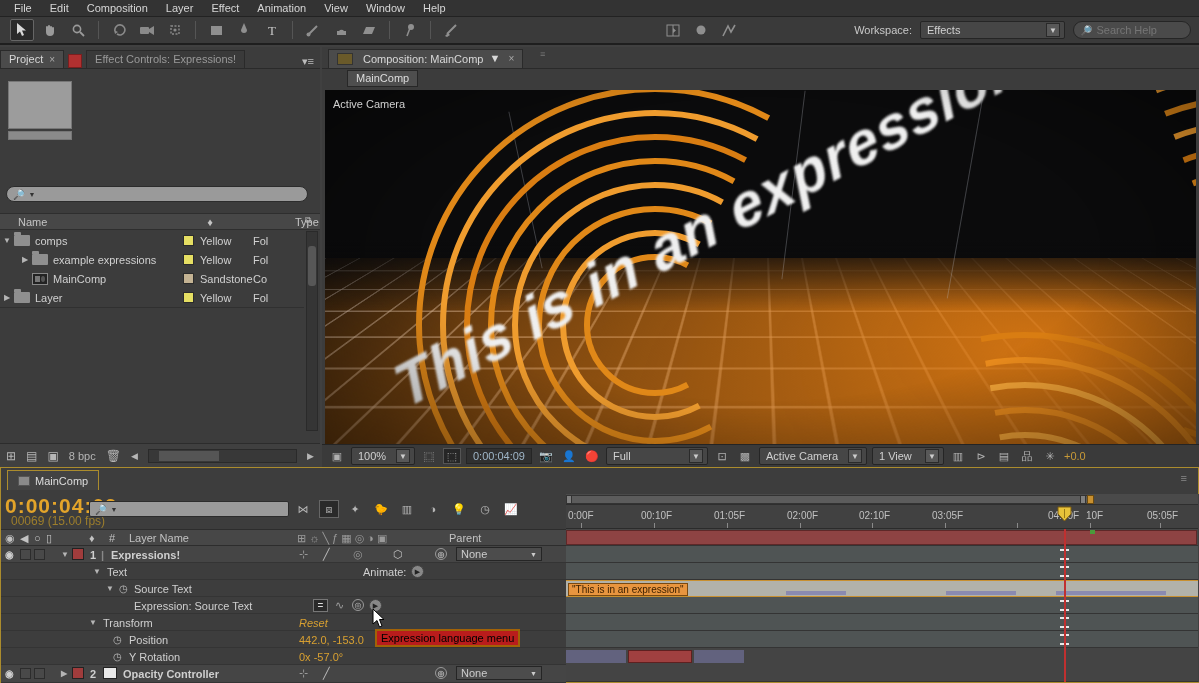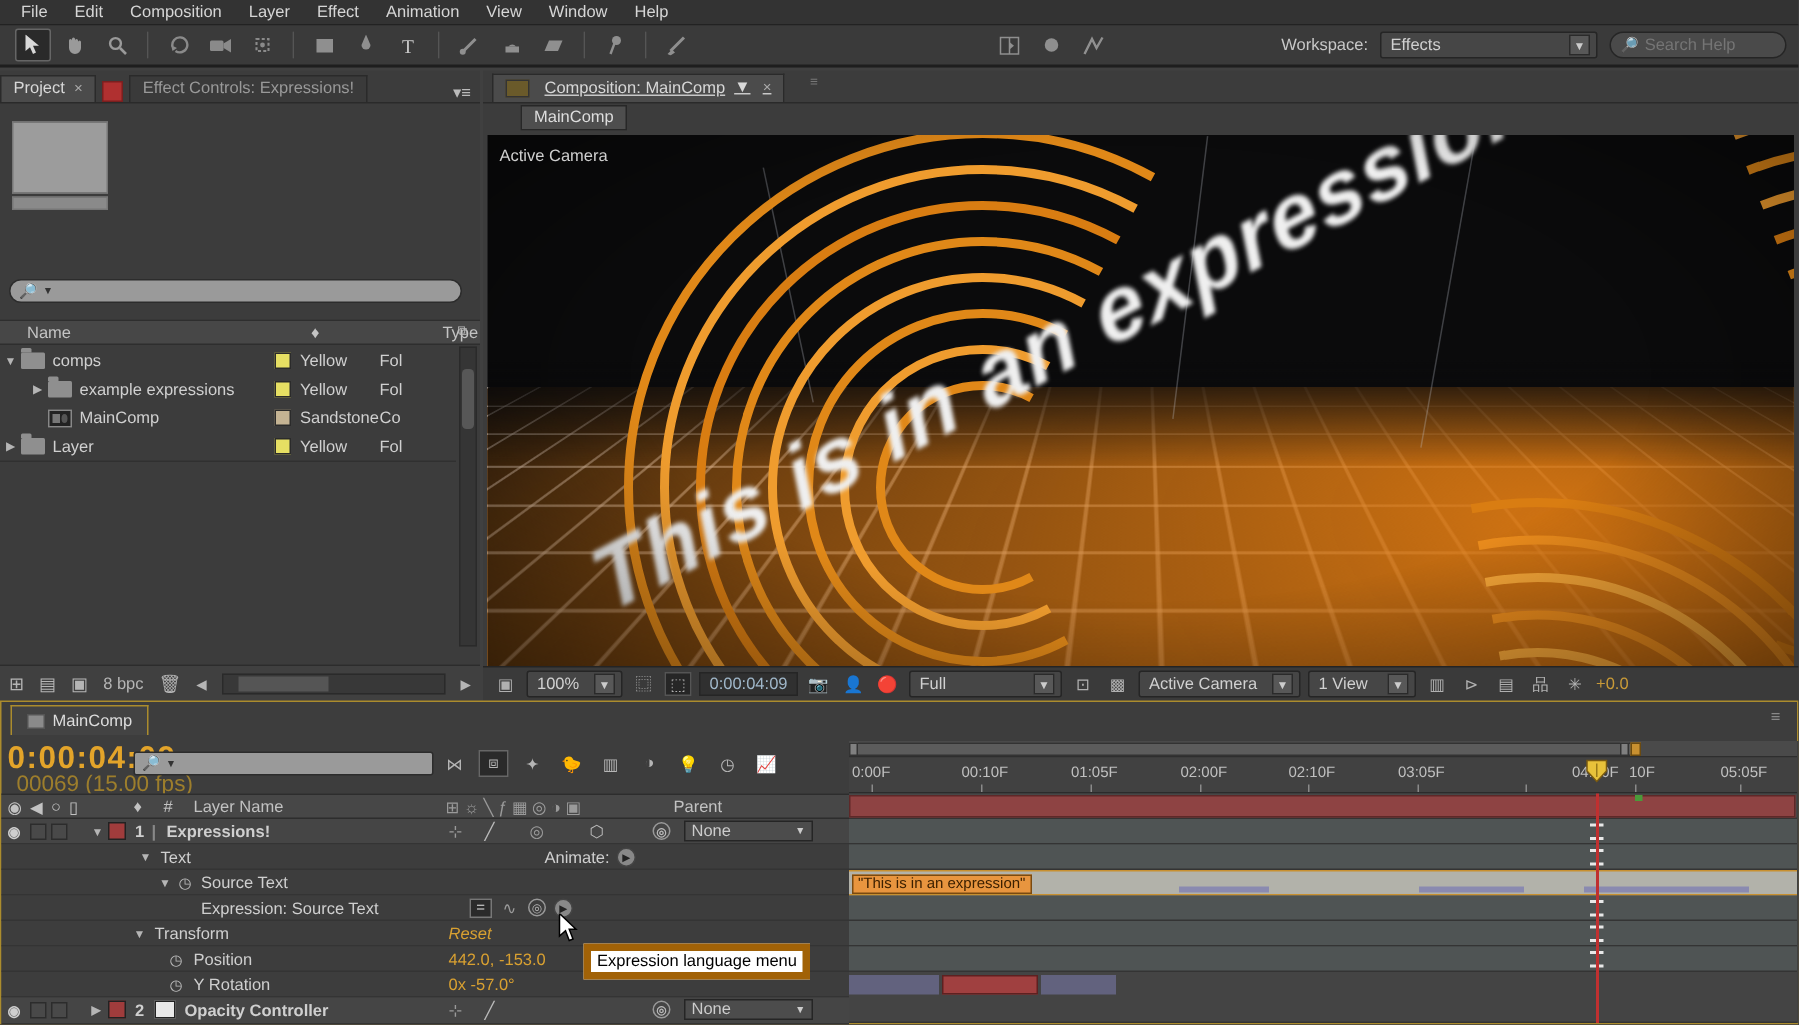"Composition: MainComp" #comp-tabs { text-decoration: underline -> none }
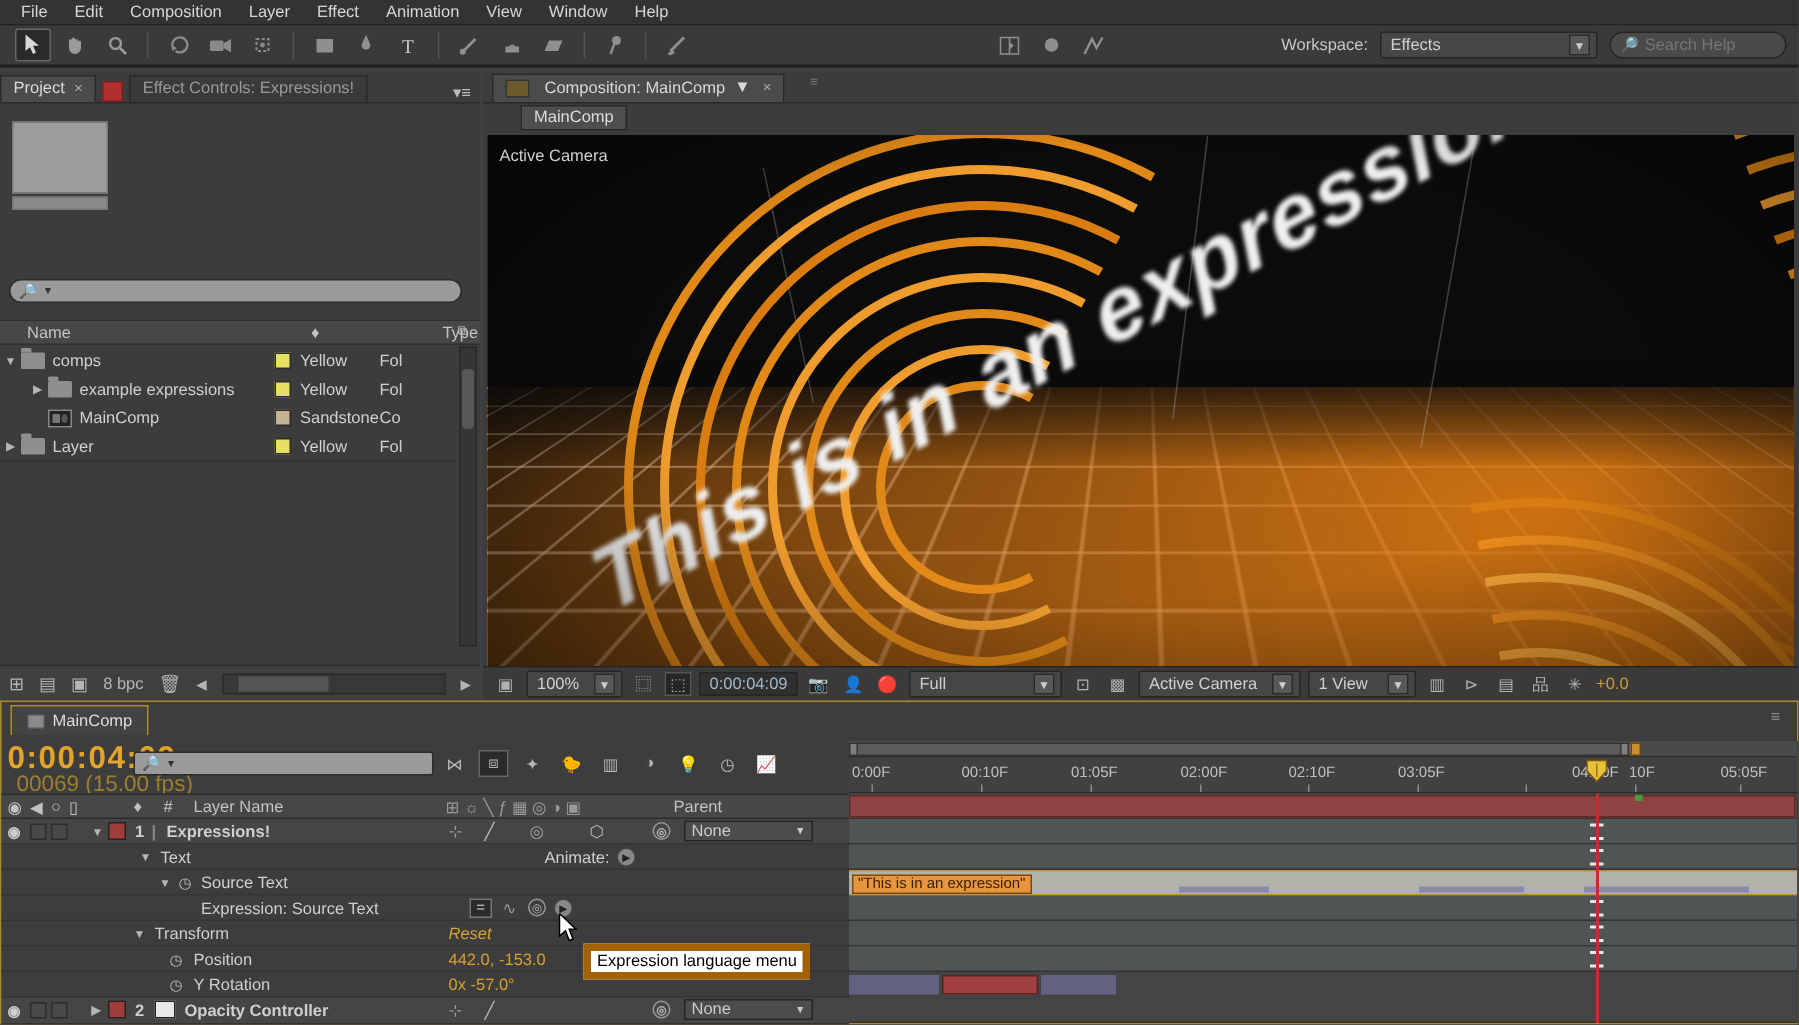"00069 (15.00 fps)" #tl-frameinfo { font-size: 15px -> 12px }
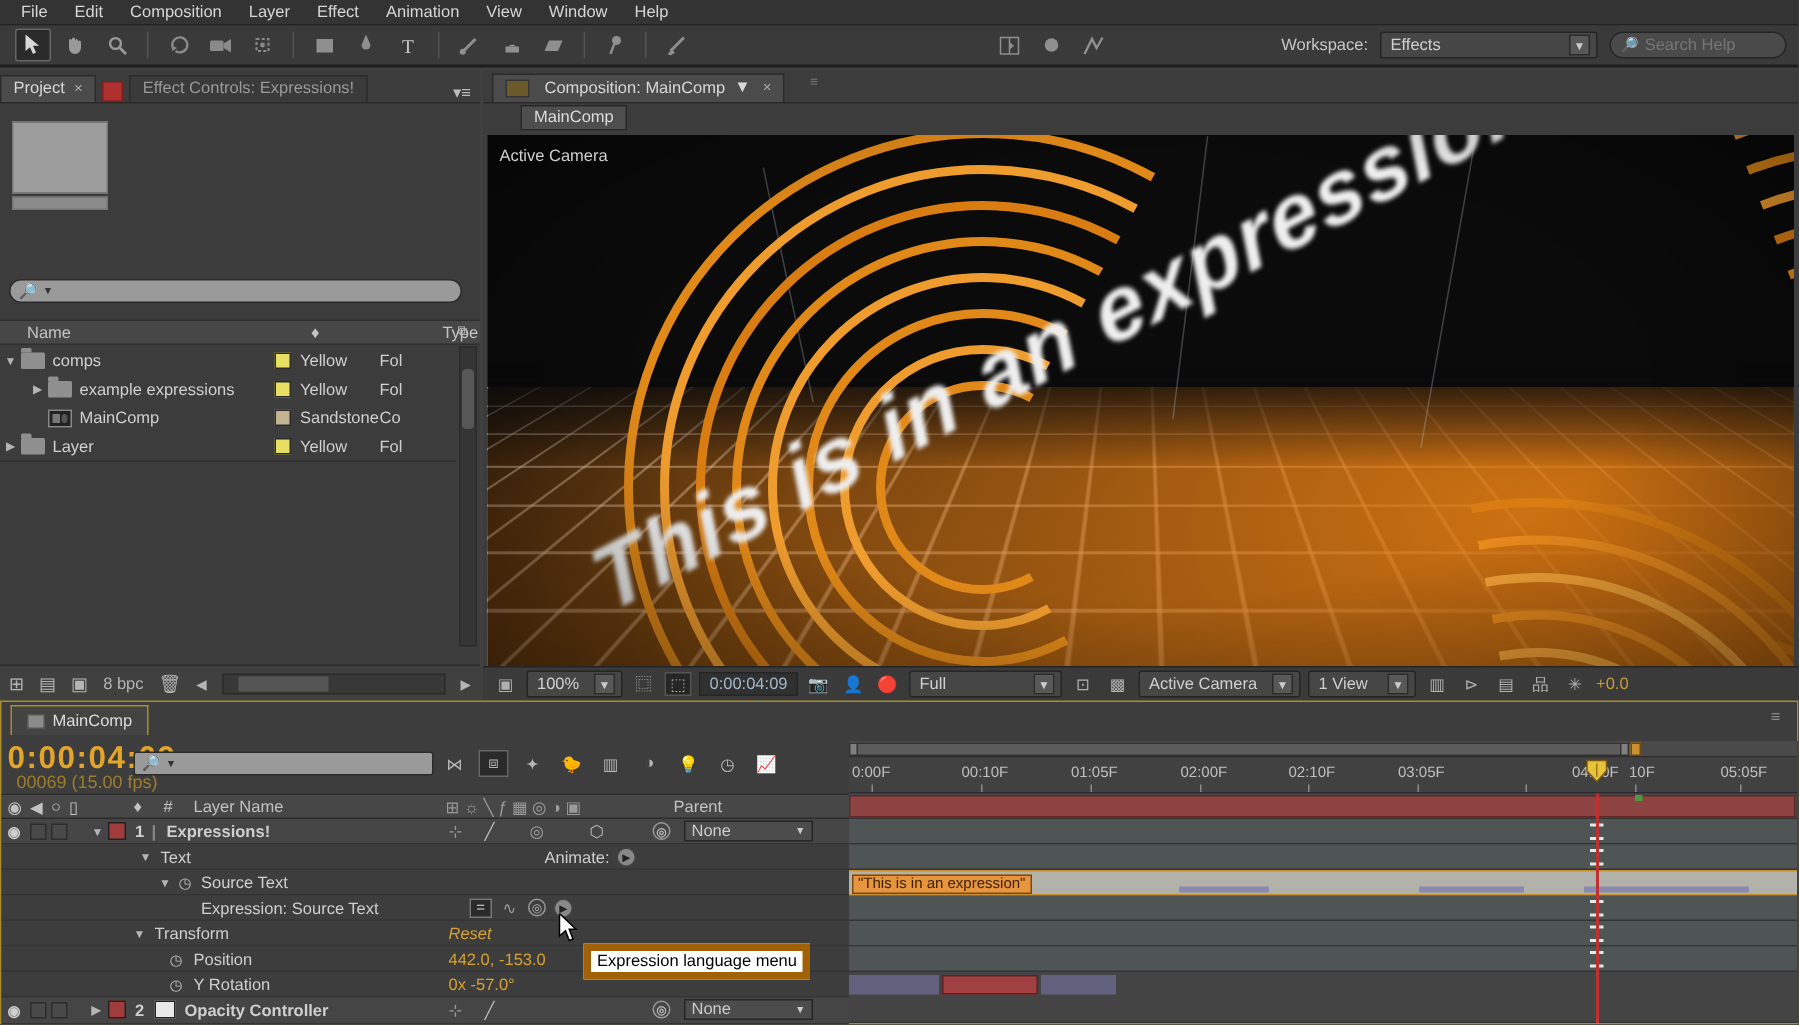"Expression language menu" #tooltip { background: #ffffff -> #b91c1c; border: 5px solid #a16207 -> 2px solid #a16207; left: 388px -> 374px }
